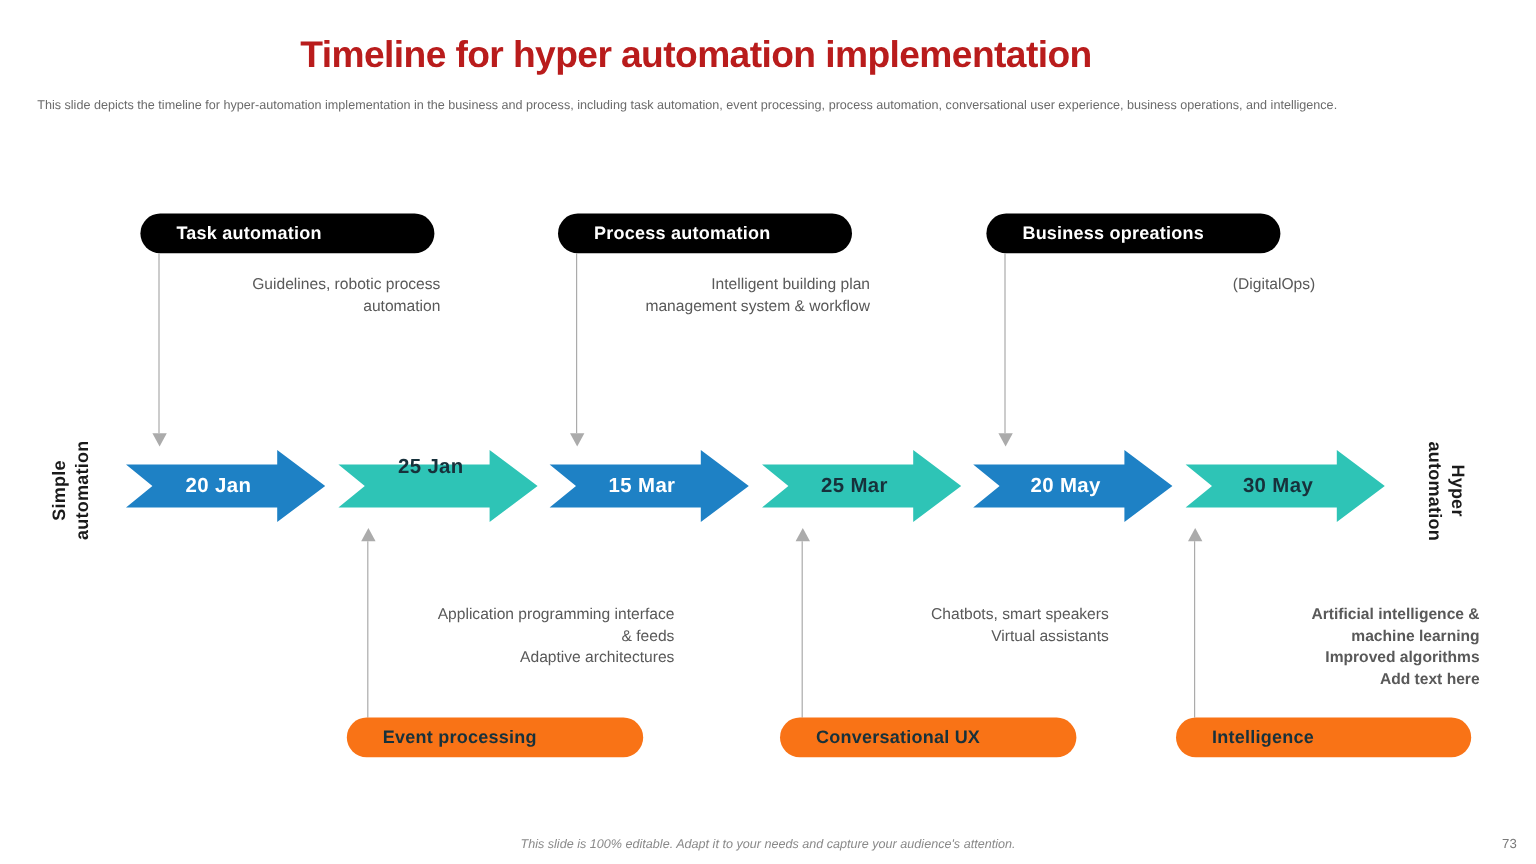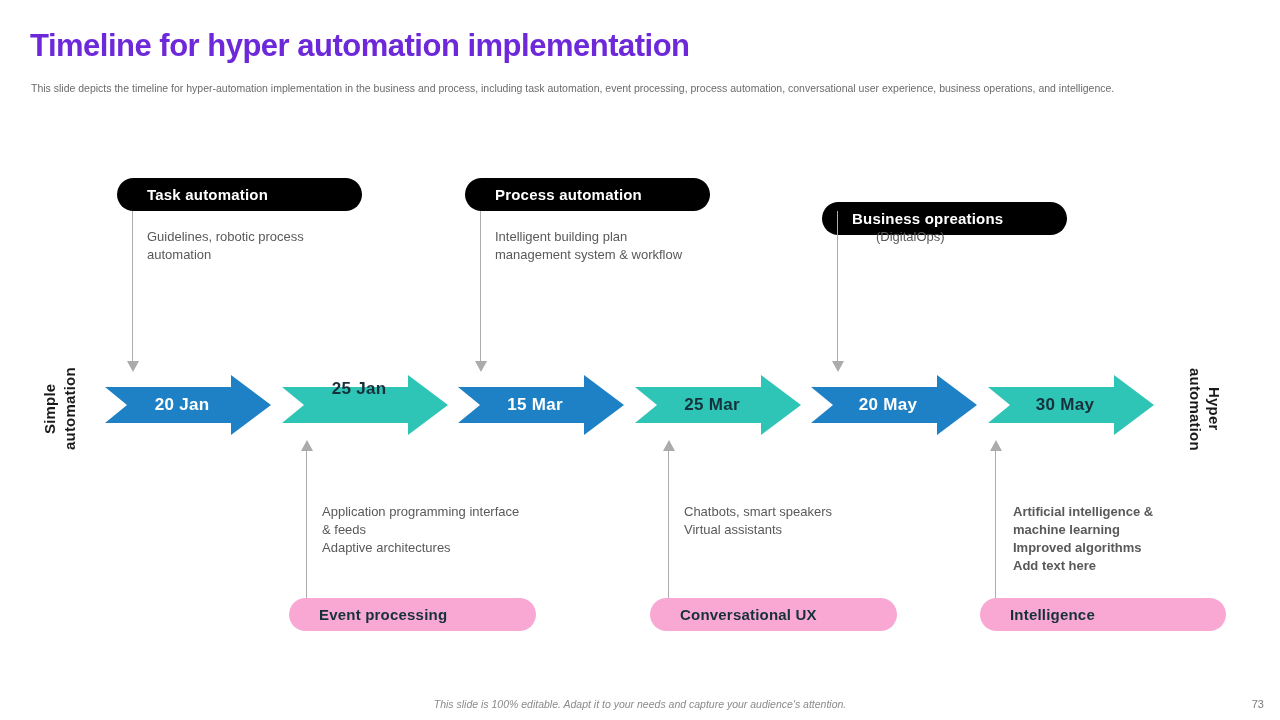"Timeline for hyper automation" .title { color: #6d28d9 -> #b91c1c; text-align: none -> center }
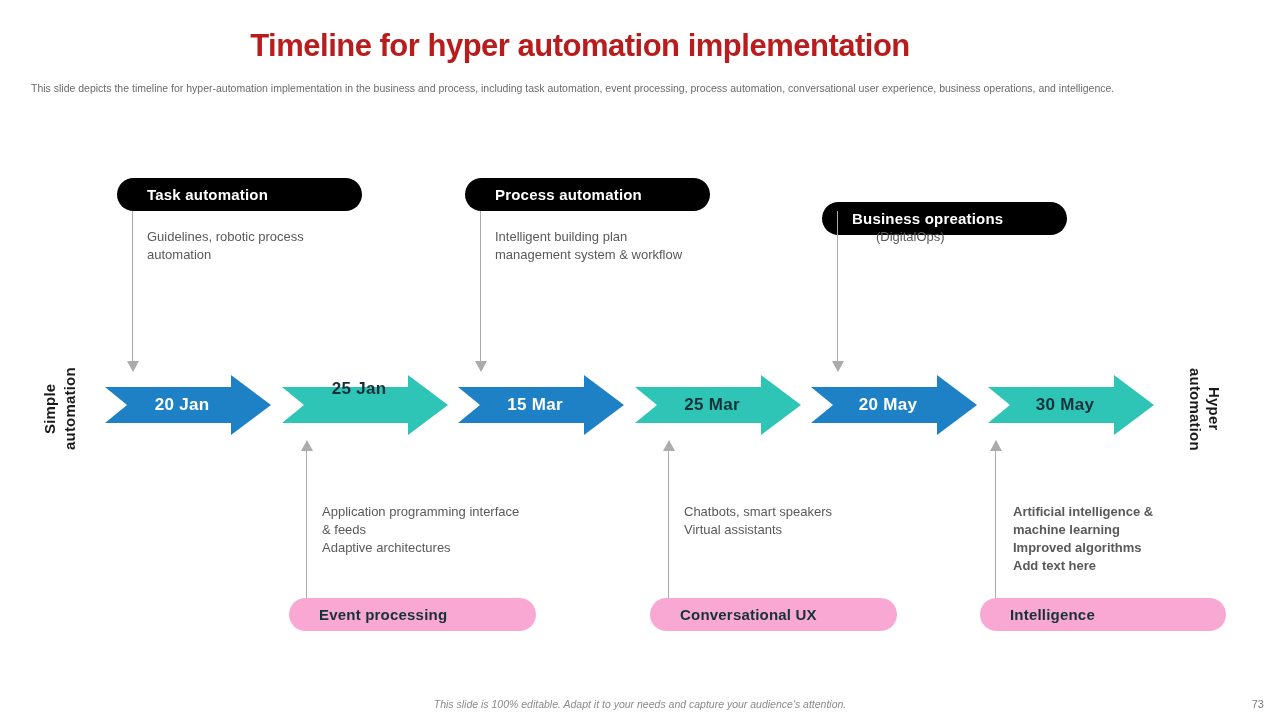"Business opreations" div.abs { margin-top: 24px -> none }
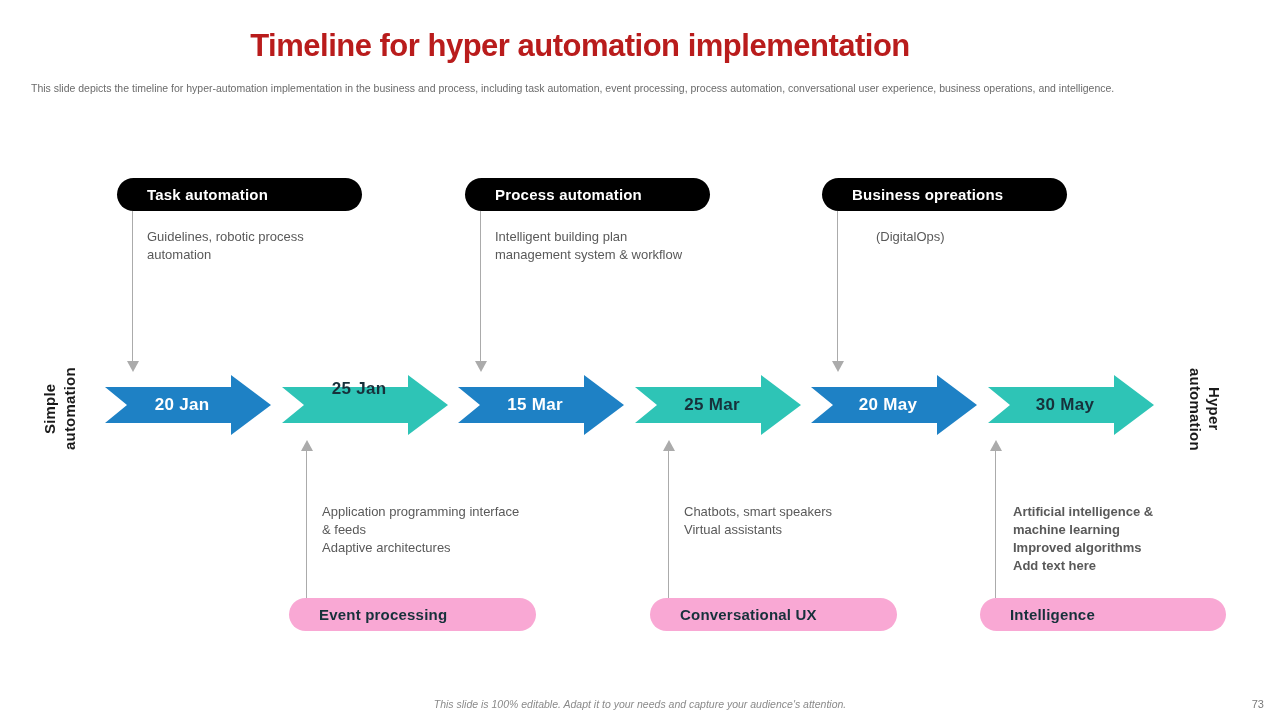"Guidelines, robotic process" .desc { text-align: none -> right }
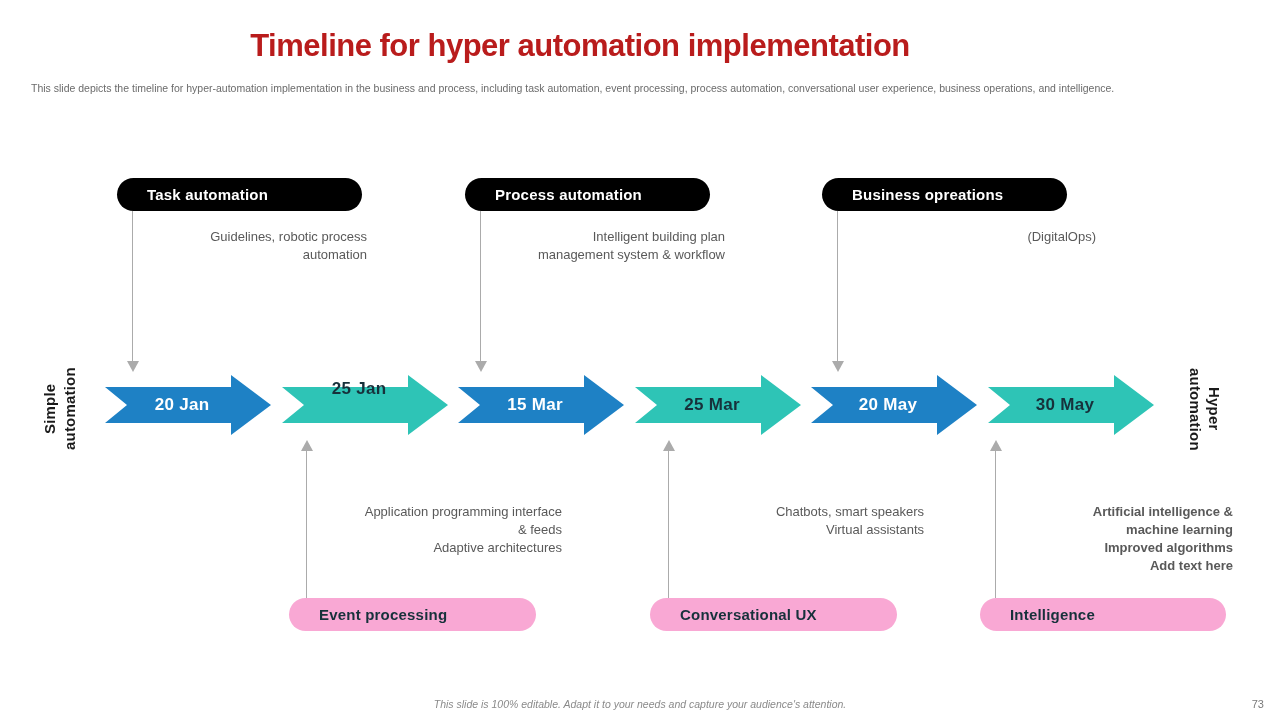"Event processing" .pill-teal { background: #f9a8d4 -> #f97316 }
